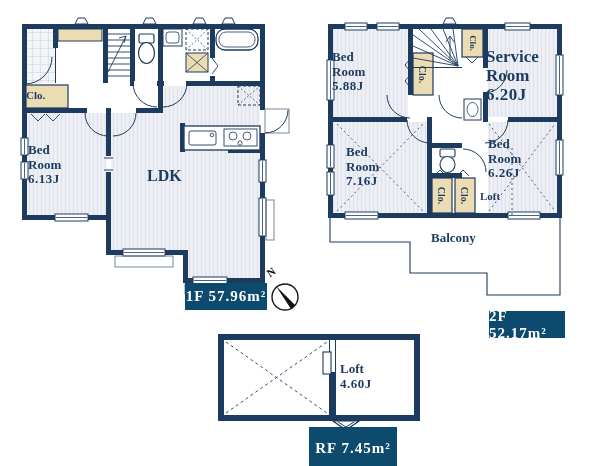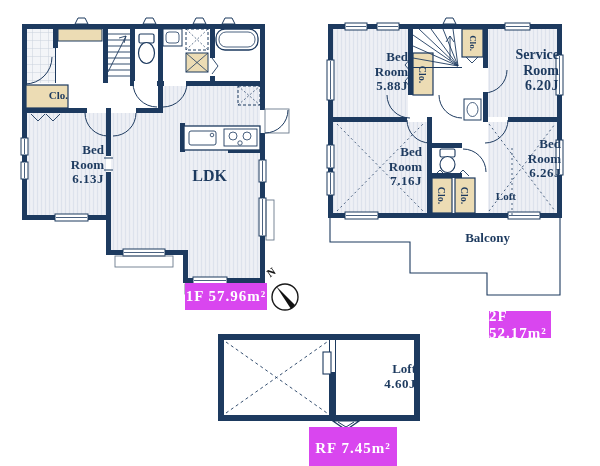"Bed" .lbl { text-align: right -> left }
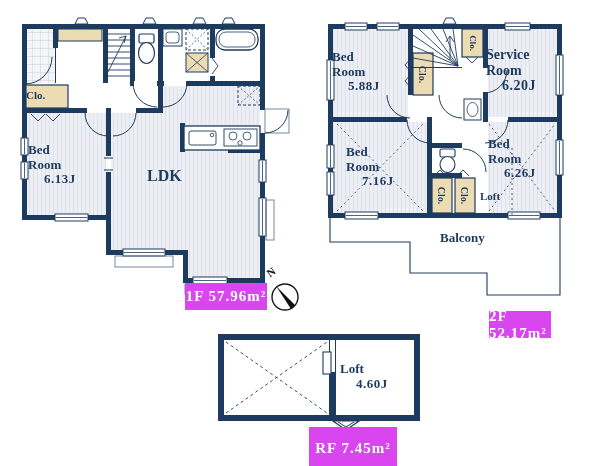"Service" div.lbl { font-size: 14px -> 17px }
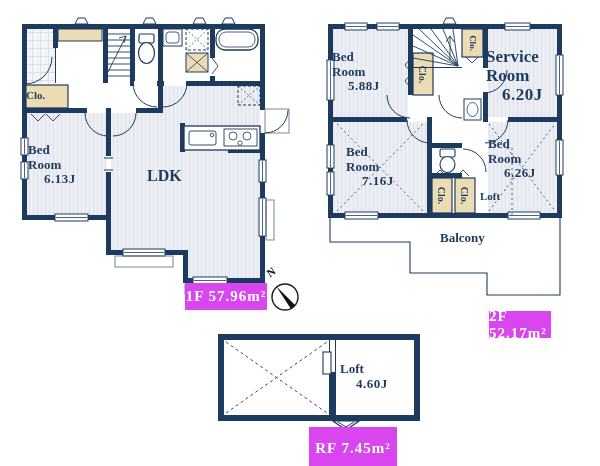"5.88J" .size-line { margin-left: 16px -> none }
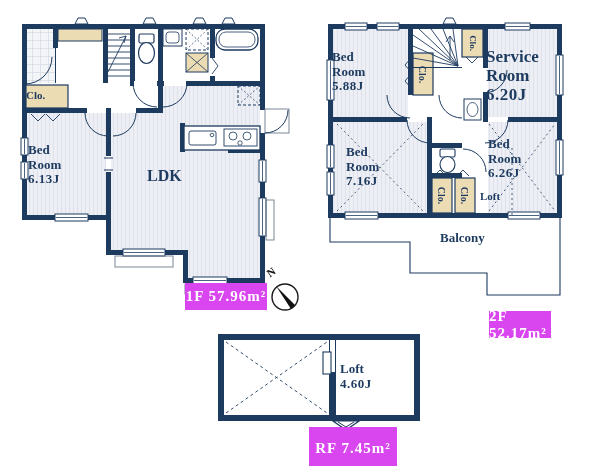"Balcony" div.lbl { left: 440px -> 431px }
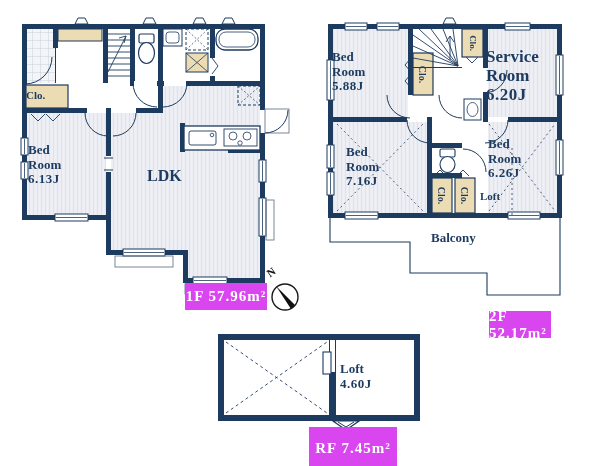"1F 57.96m²" .areabox { background: #d946ef -> #0c4a6e }
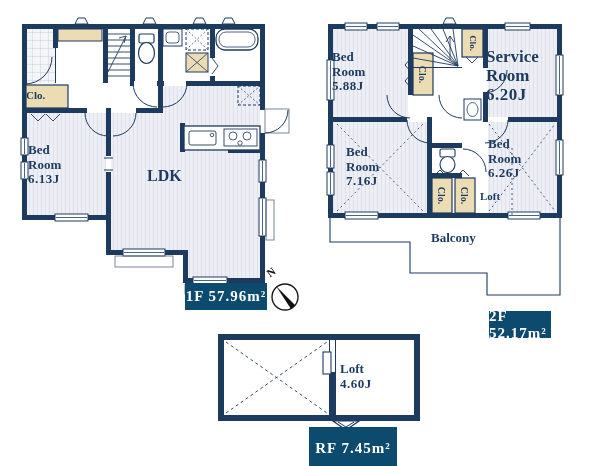"2F 52.17m²" div.areabox { width: 62px -> 76px }
